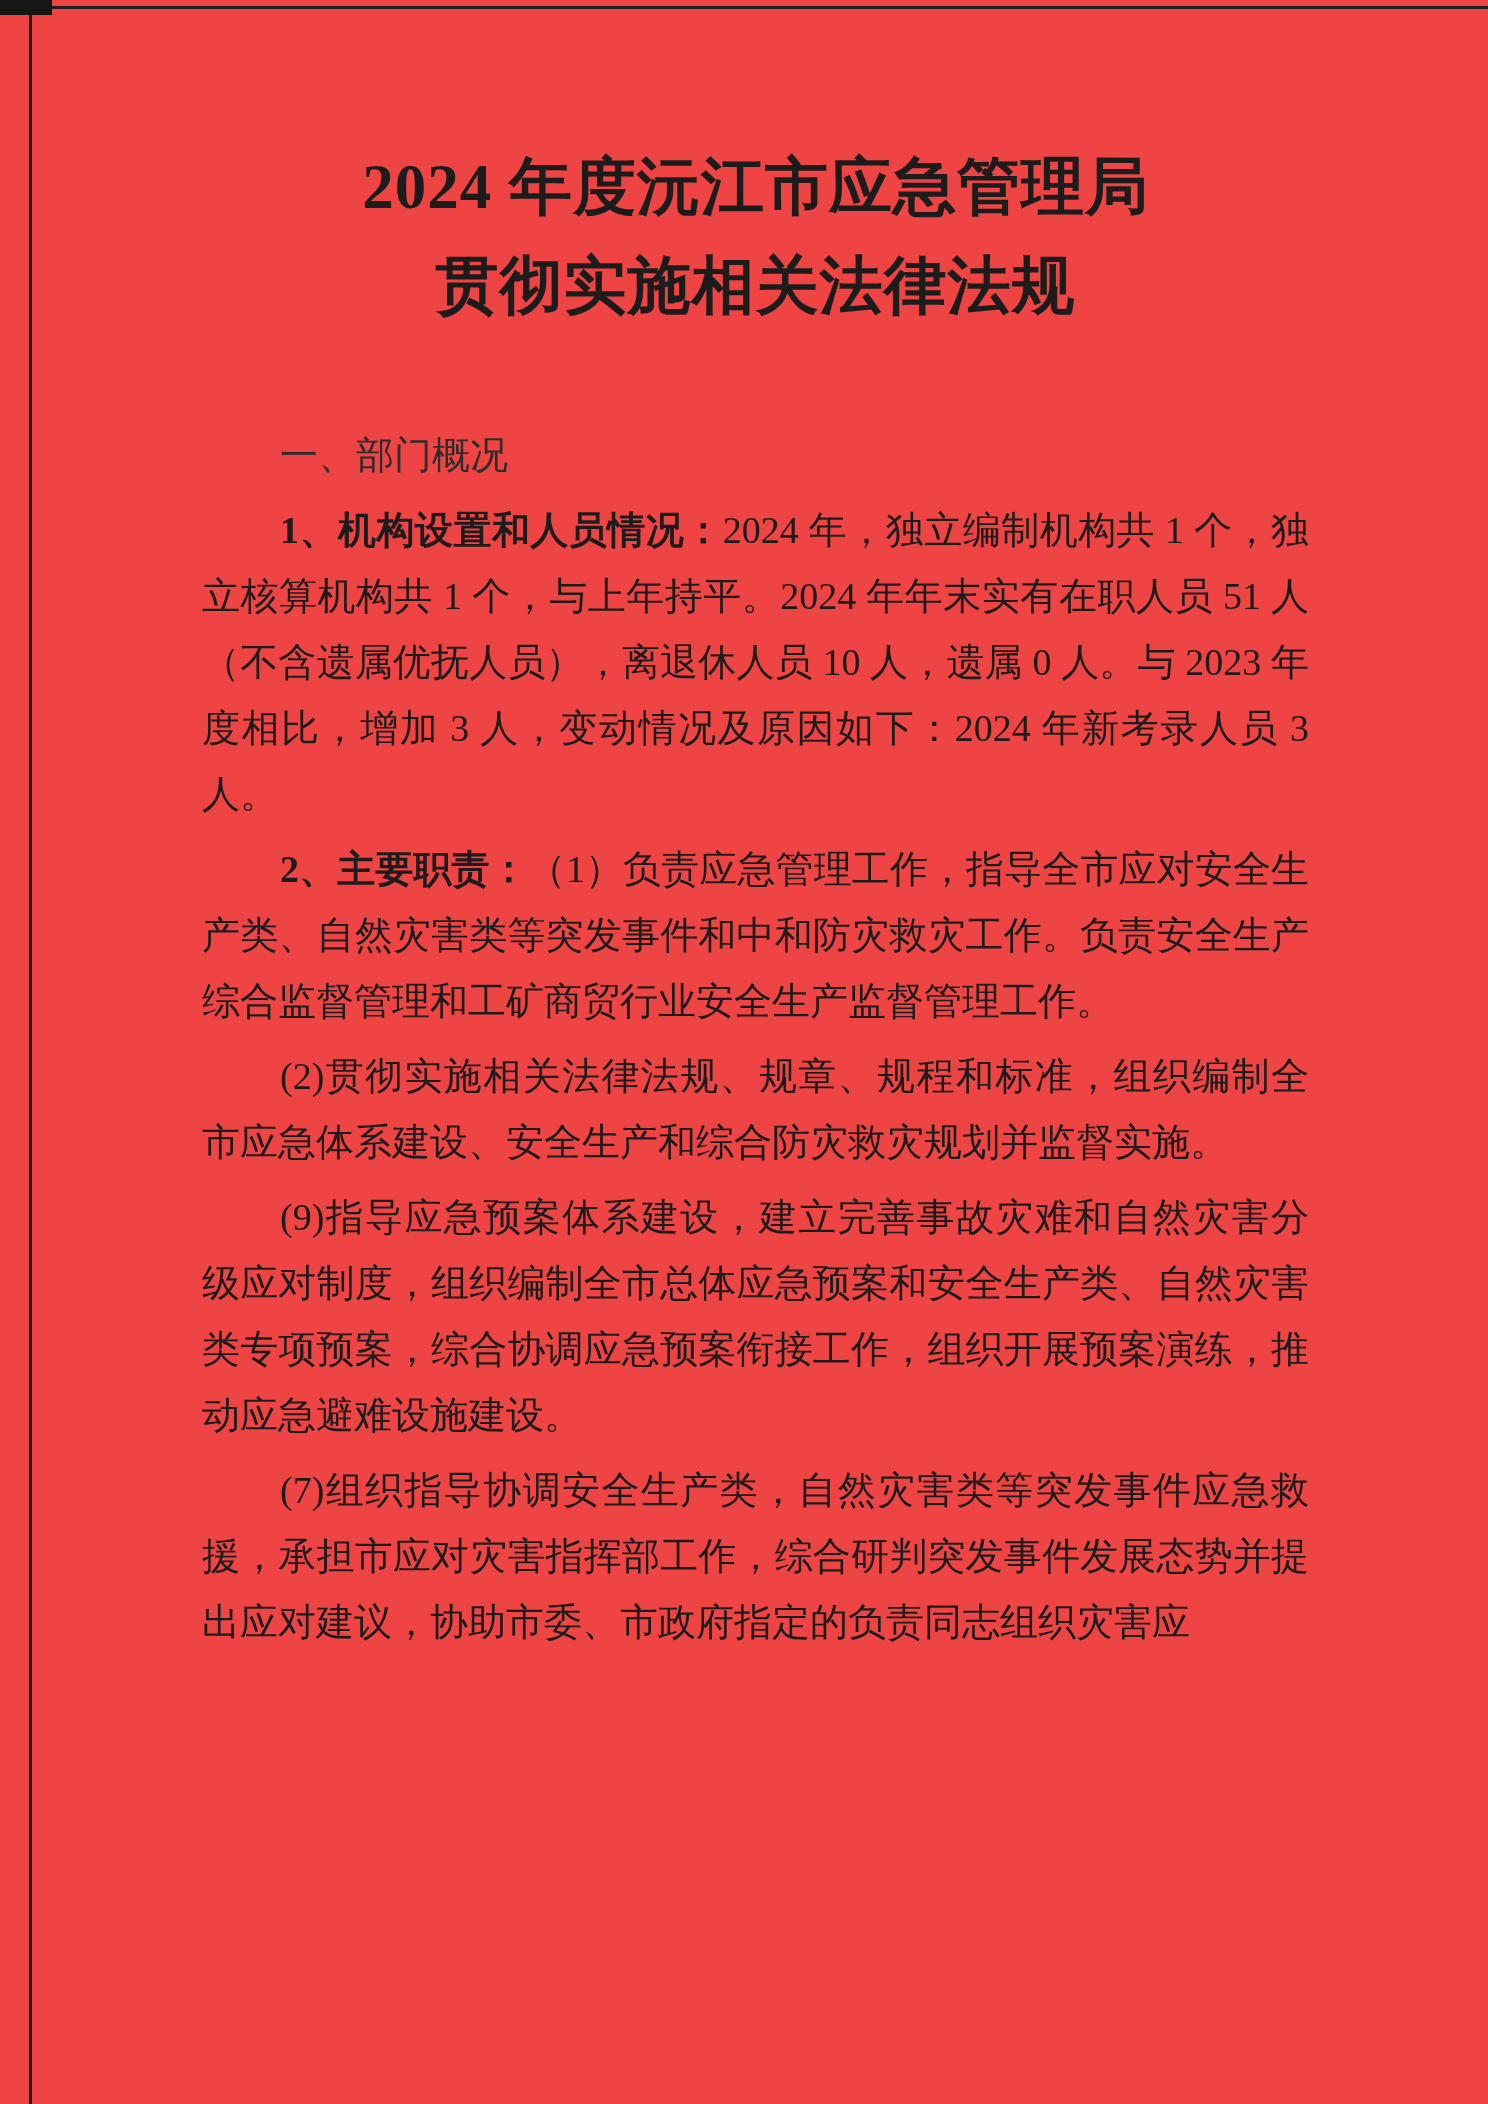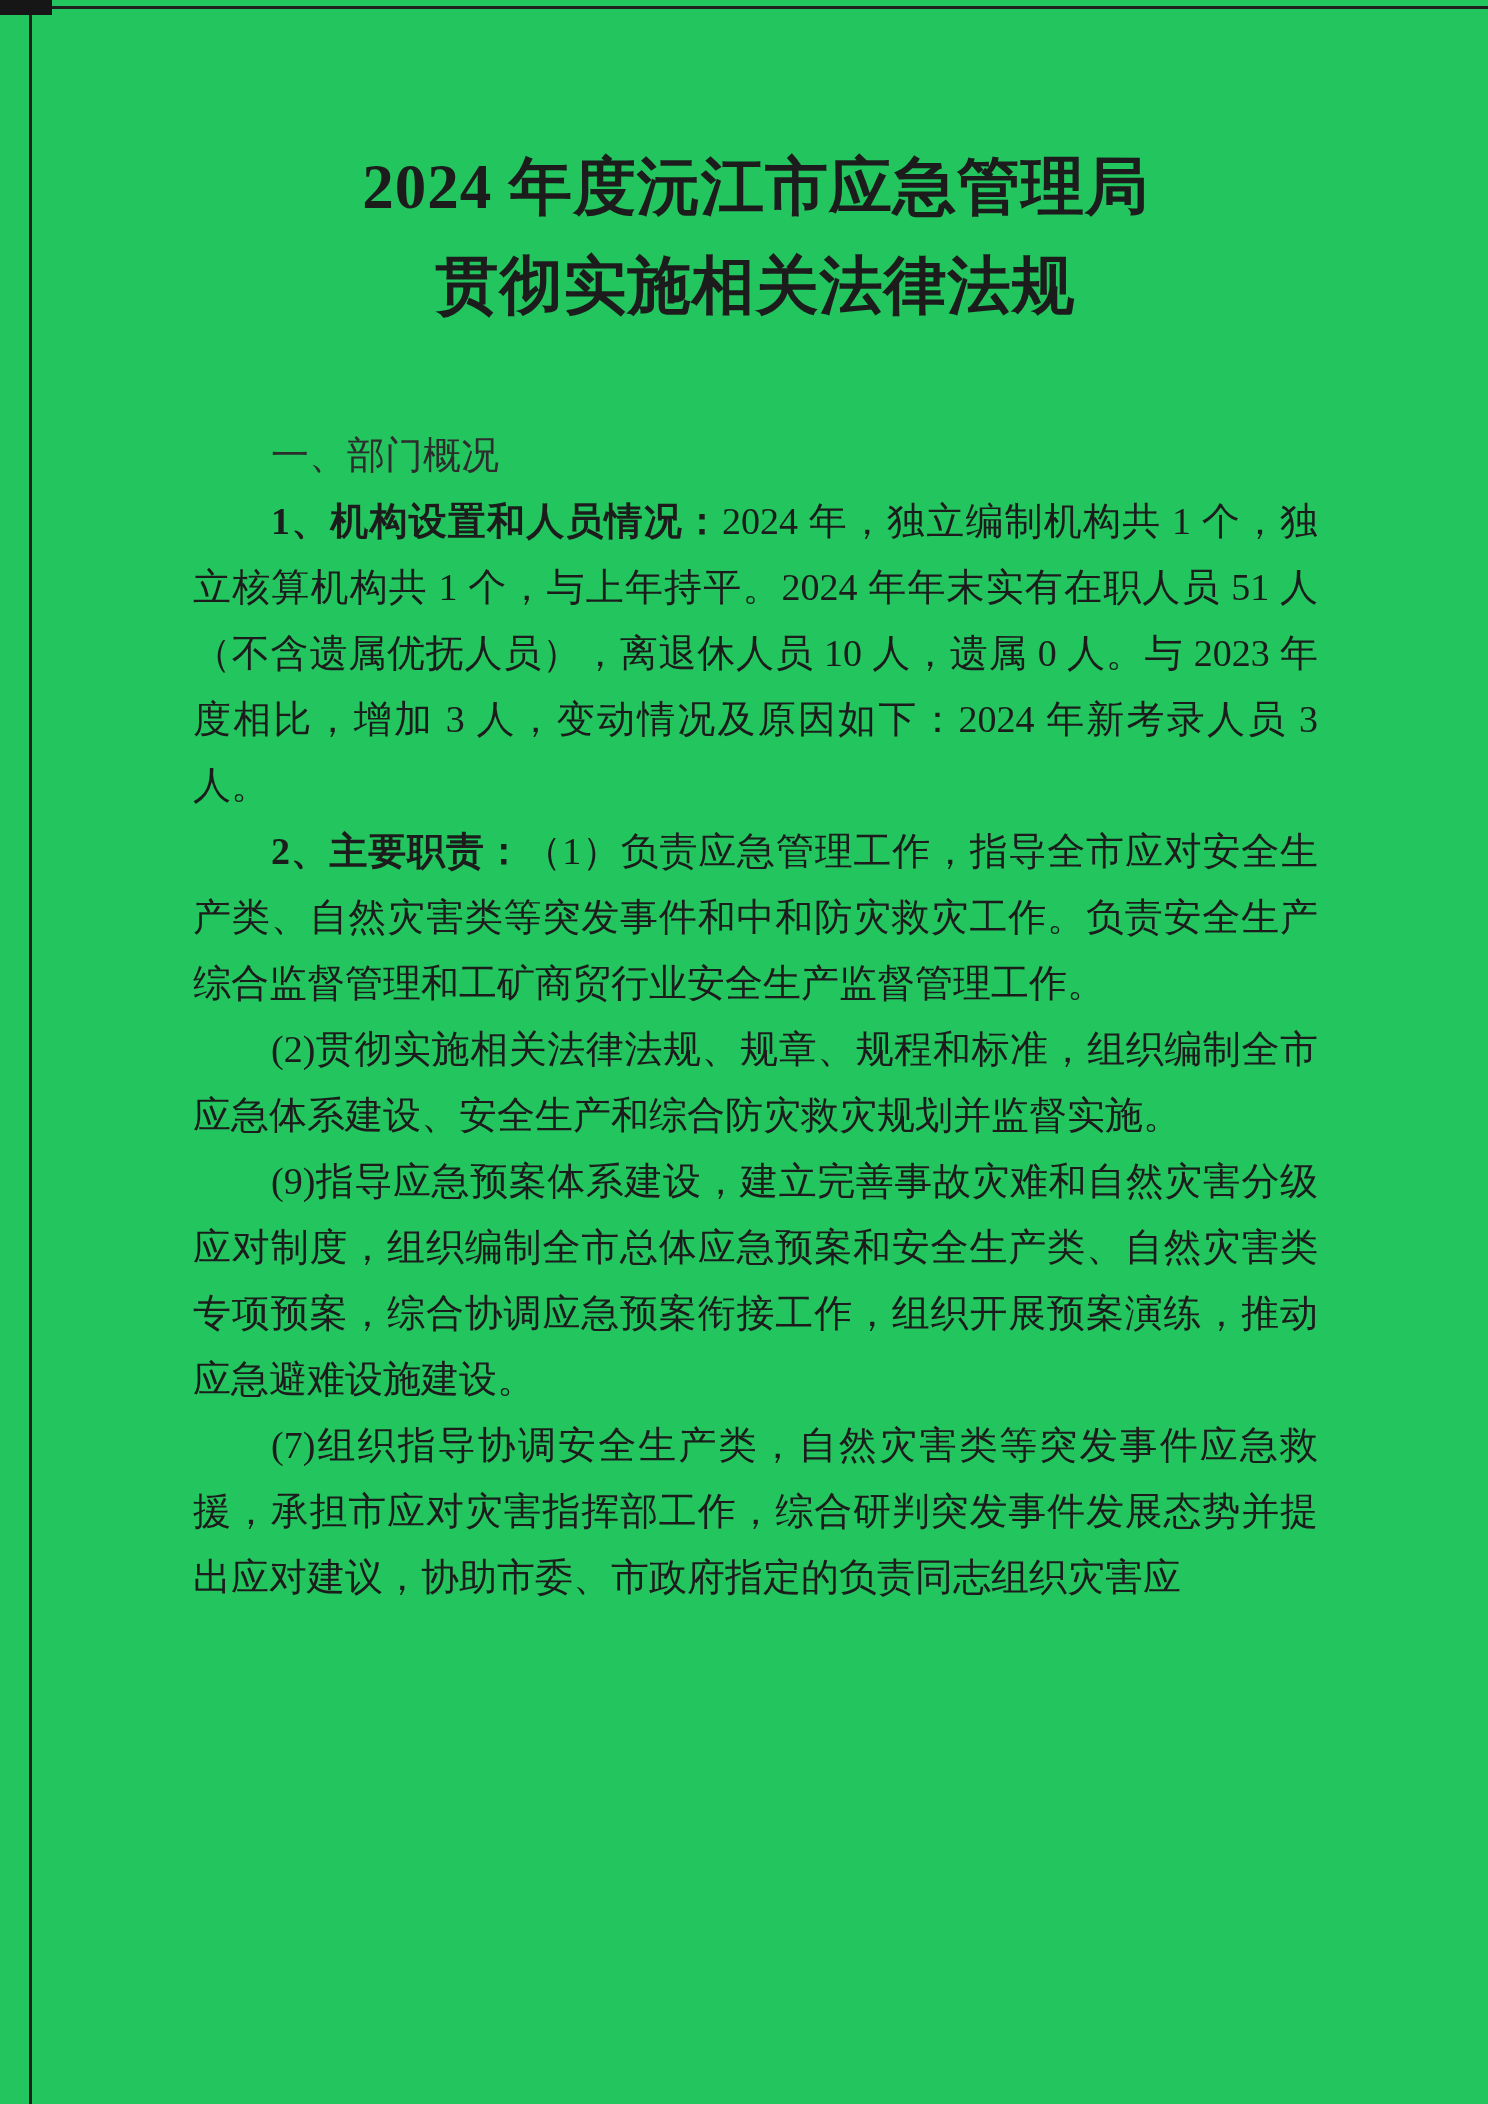"2024 年度沅江市应急管理局" .page { background: #22c55e -> #ef4444 }
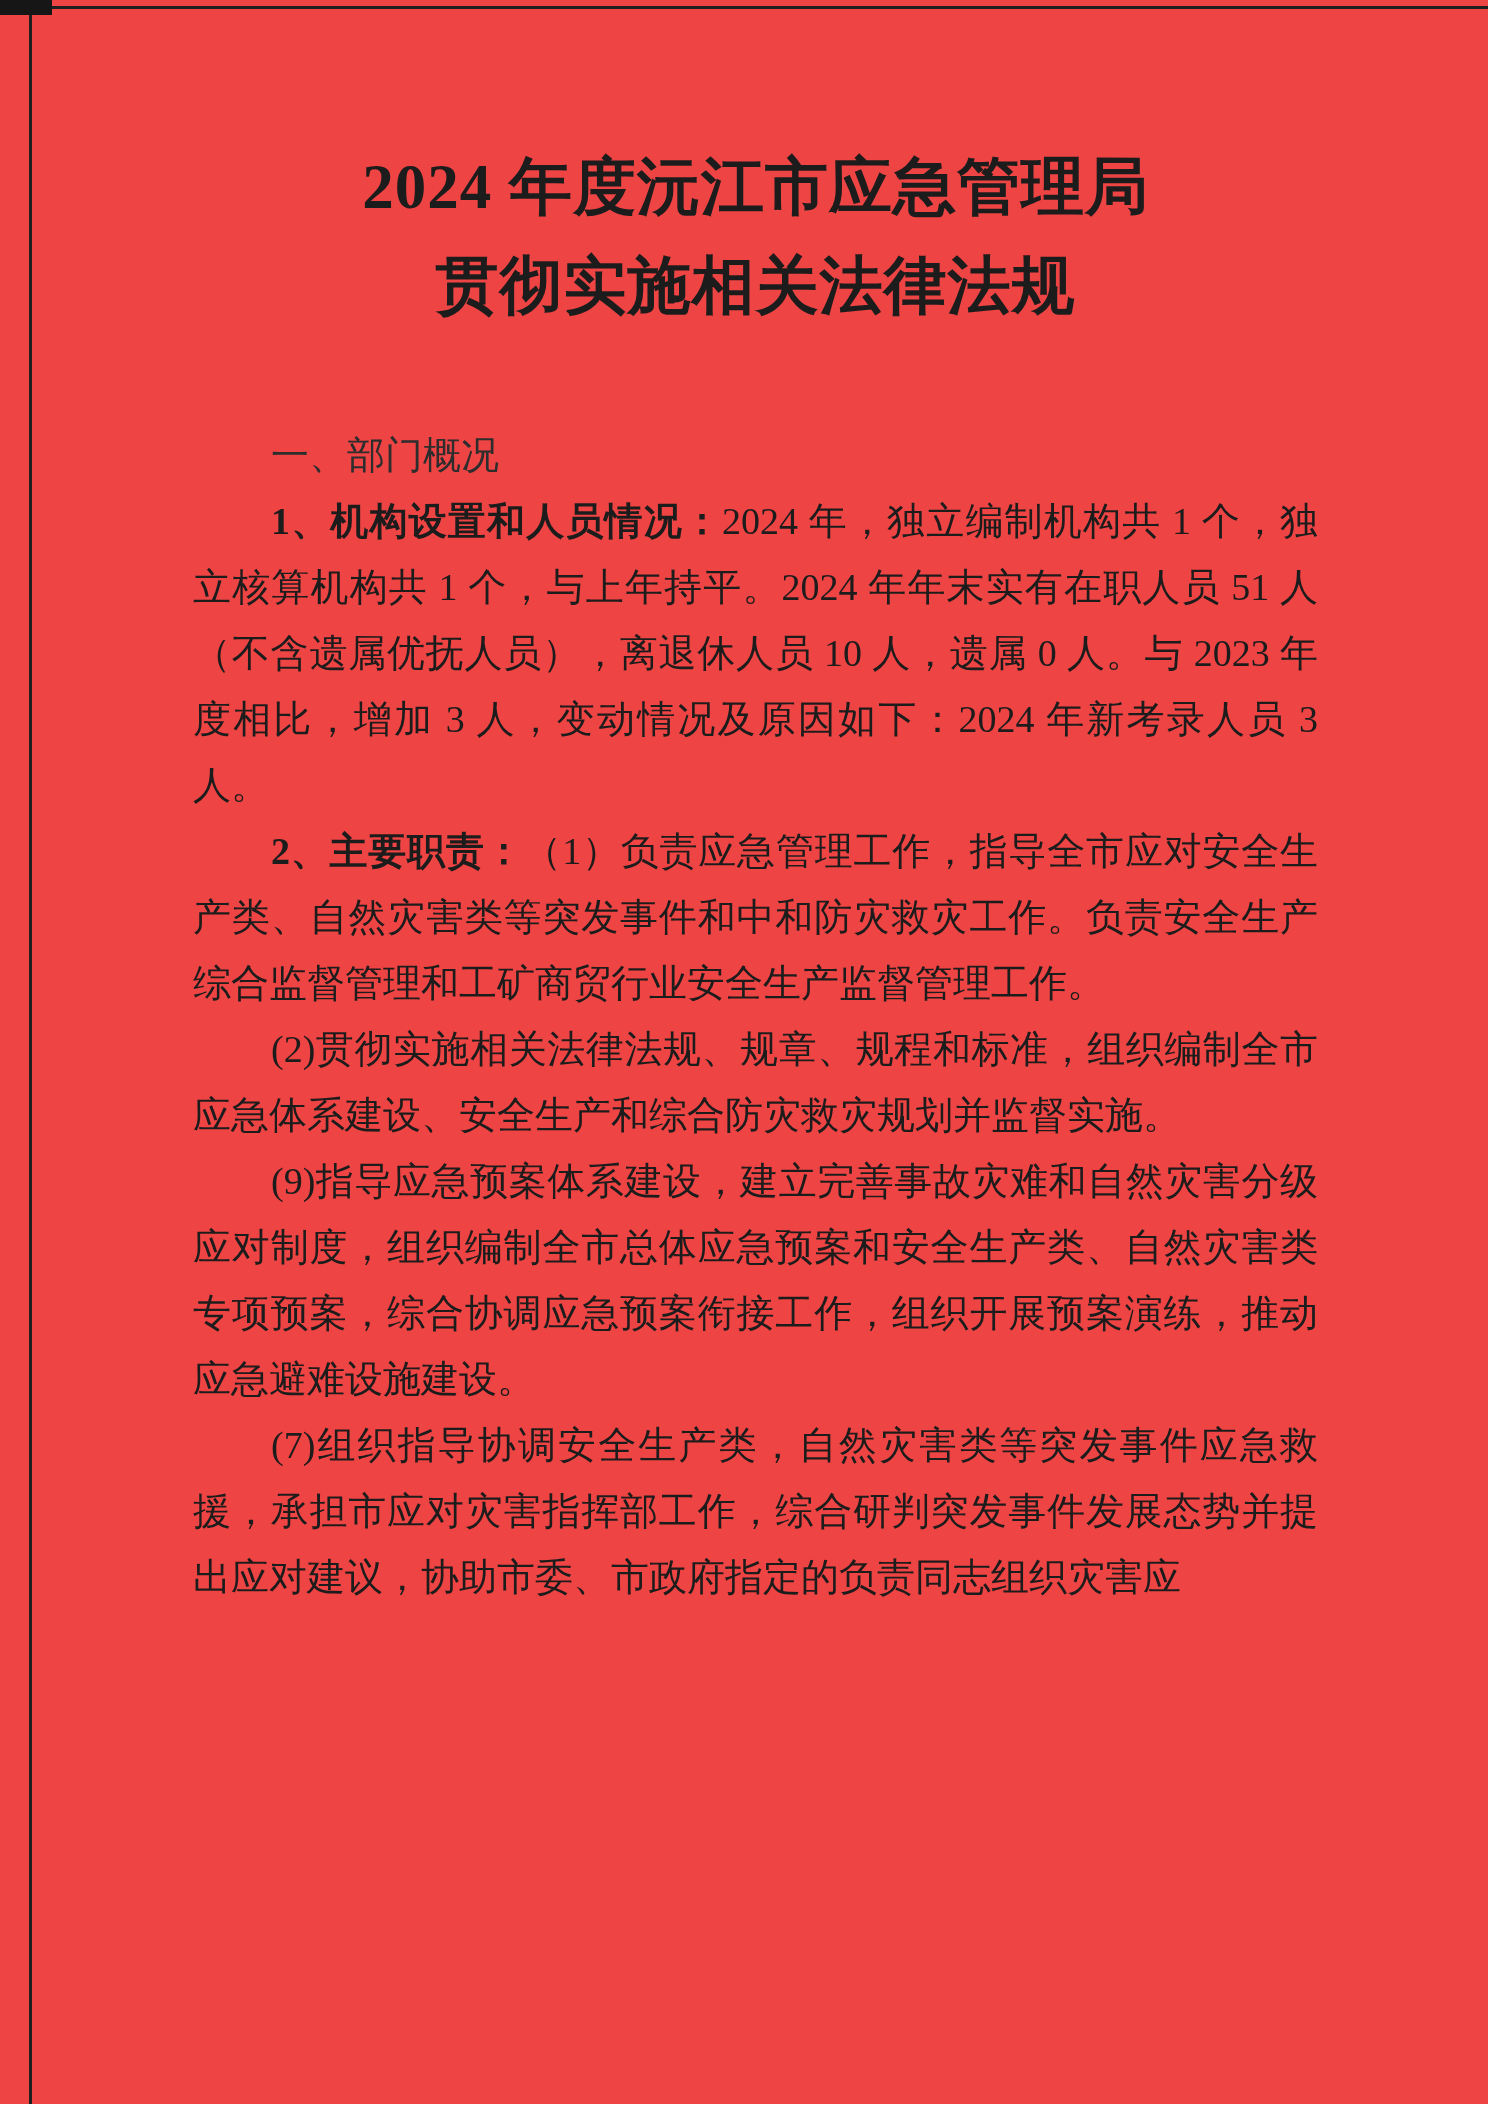"一、部门概况" .para { margin: 0 -> 9px }
